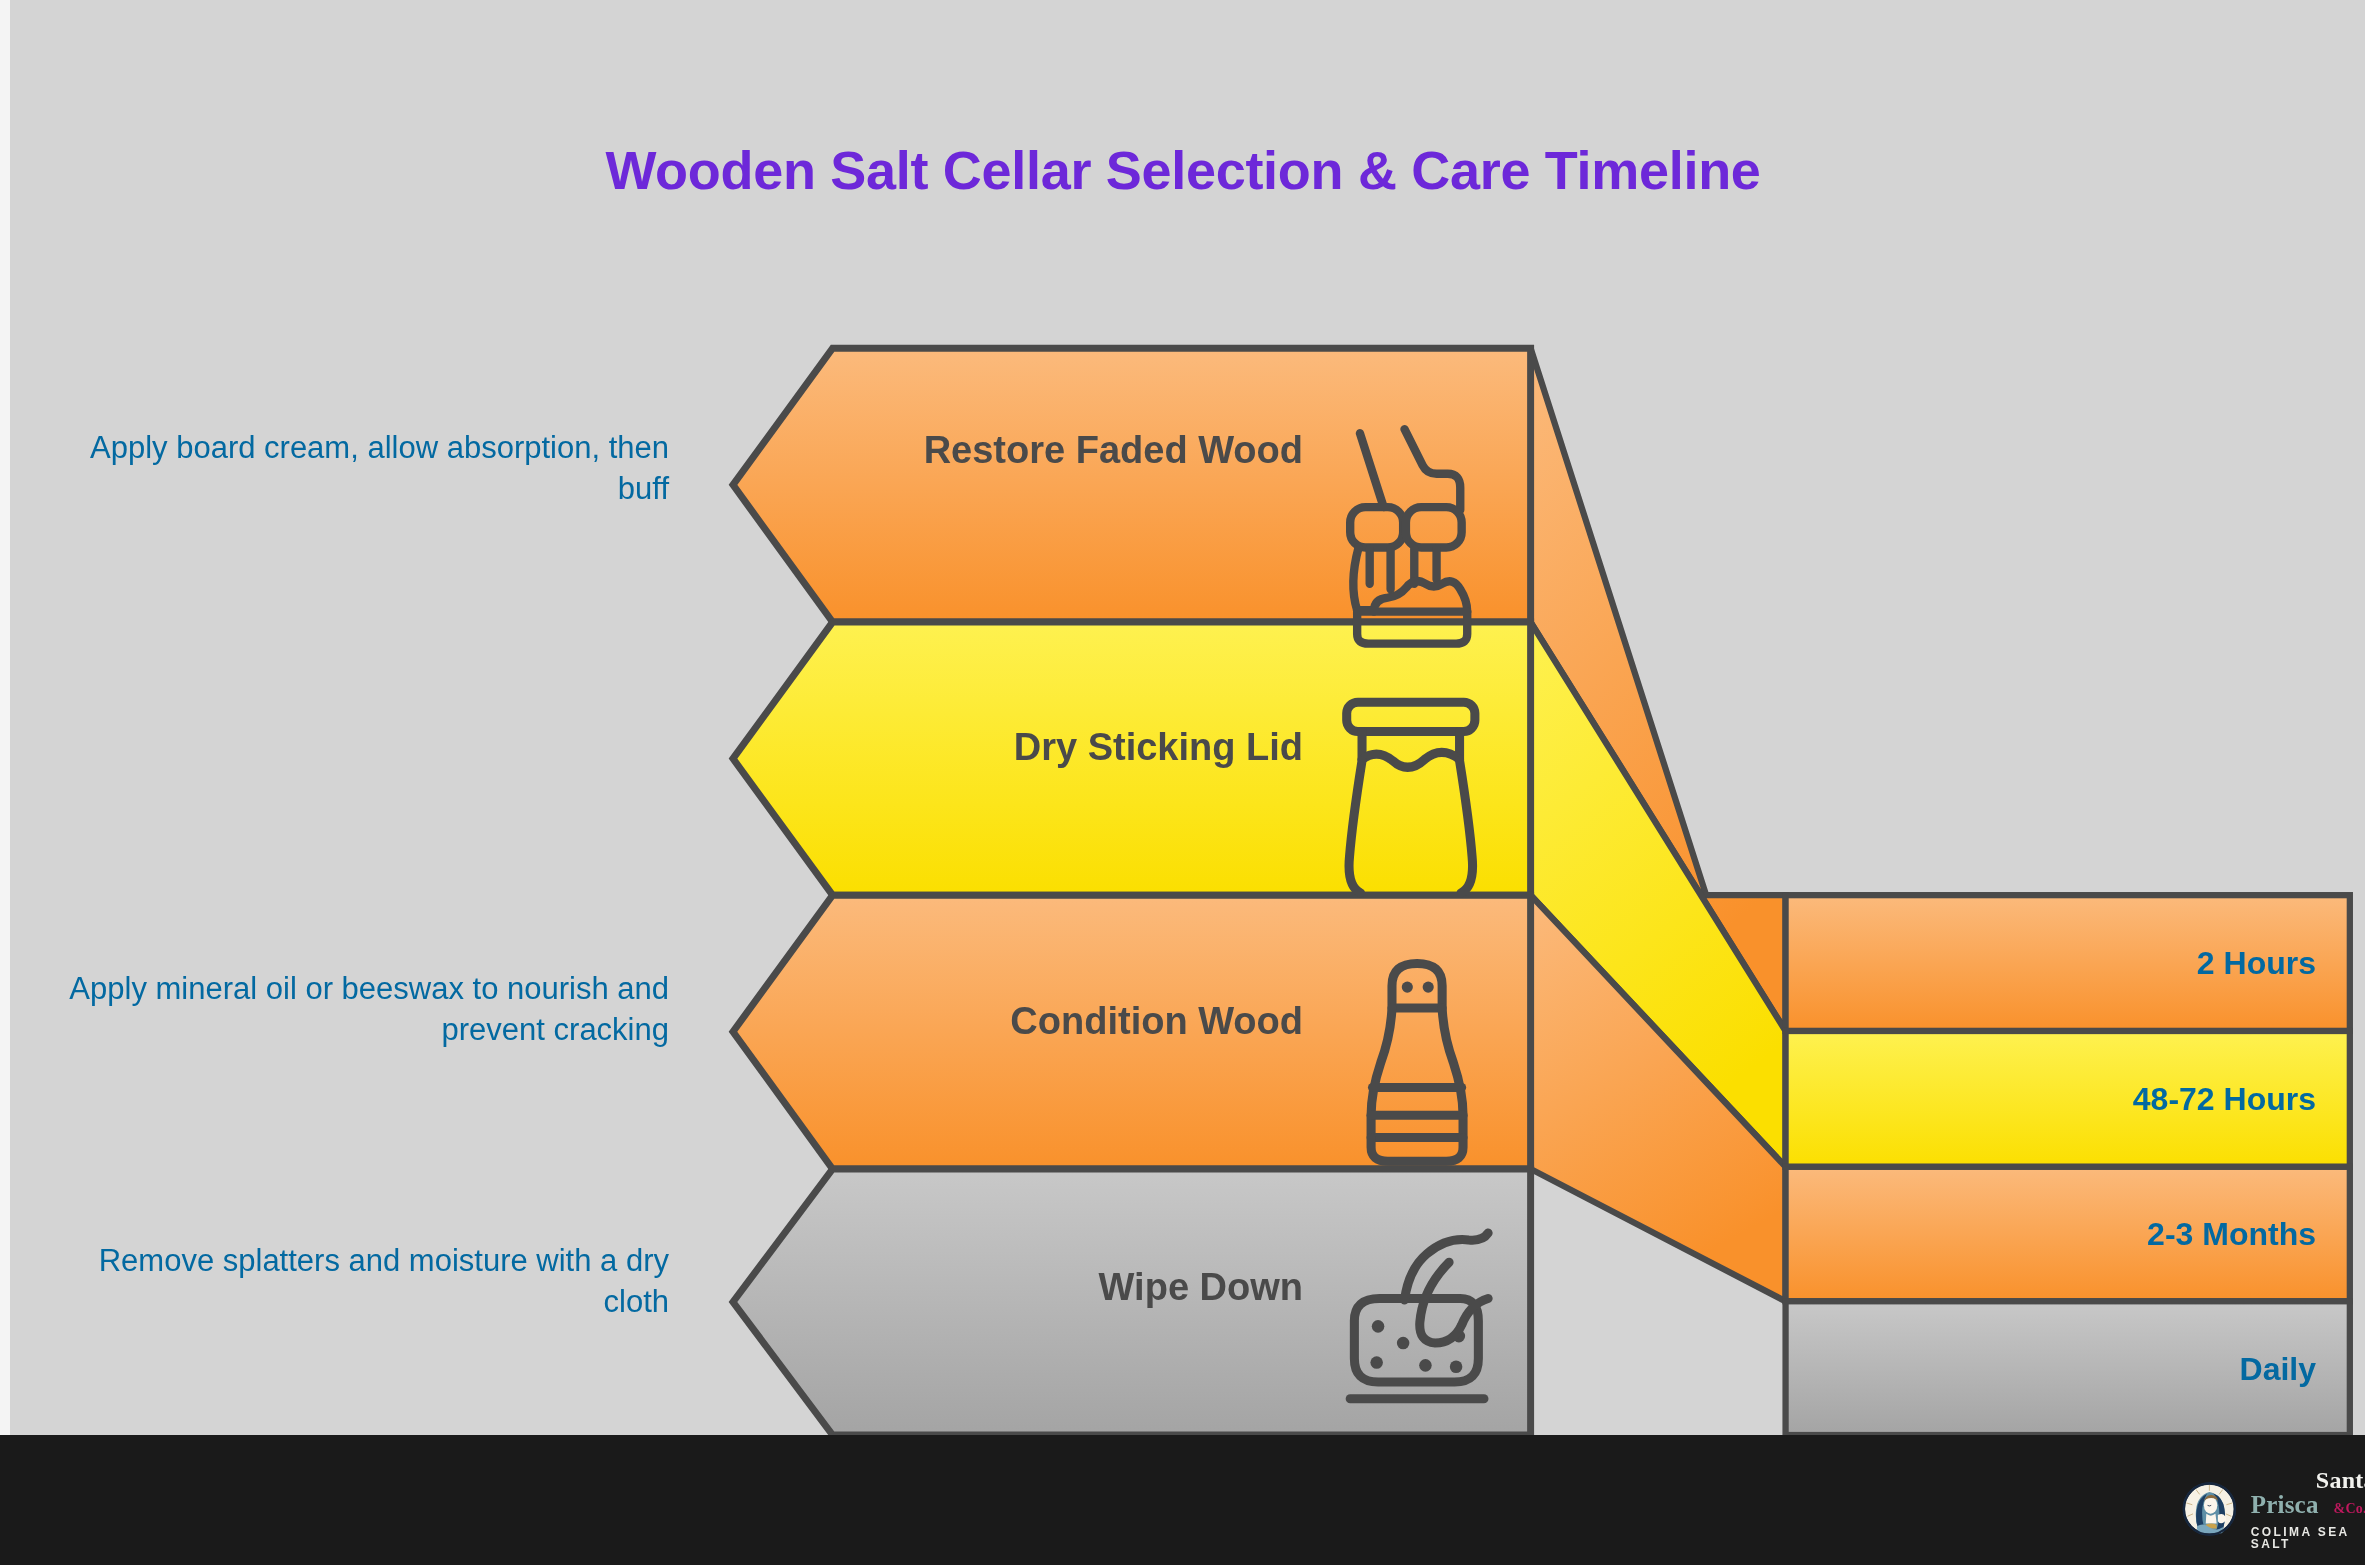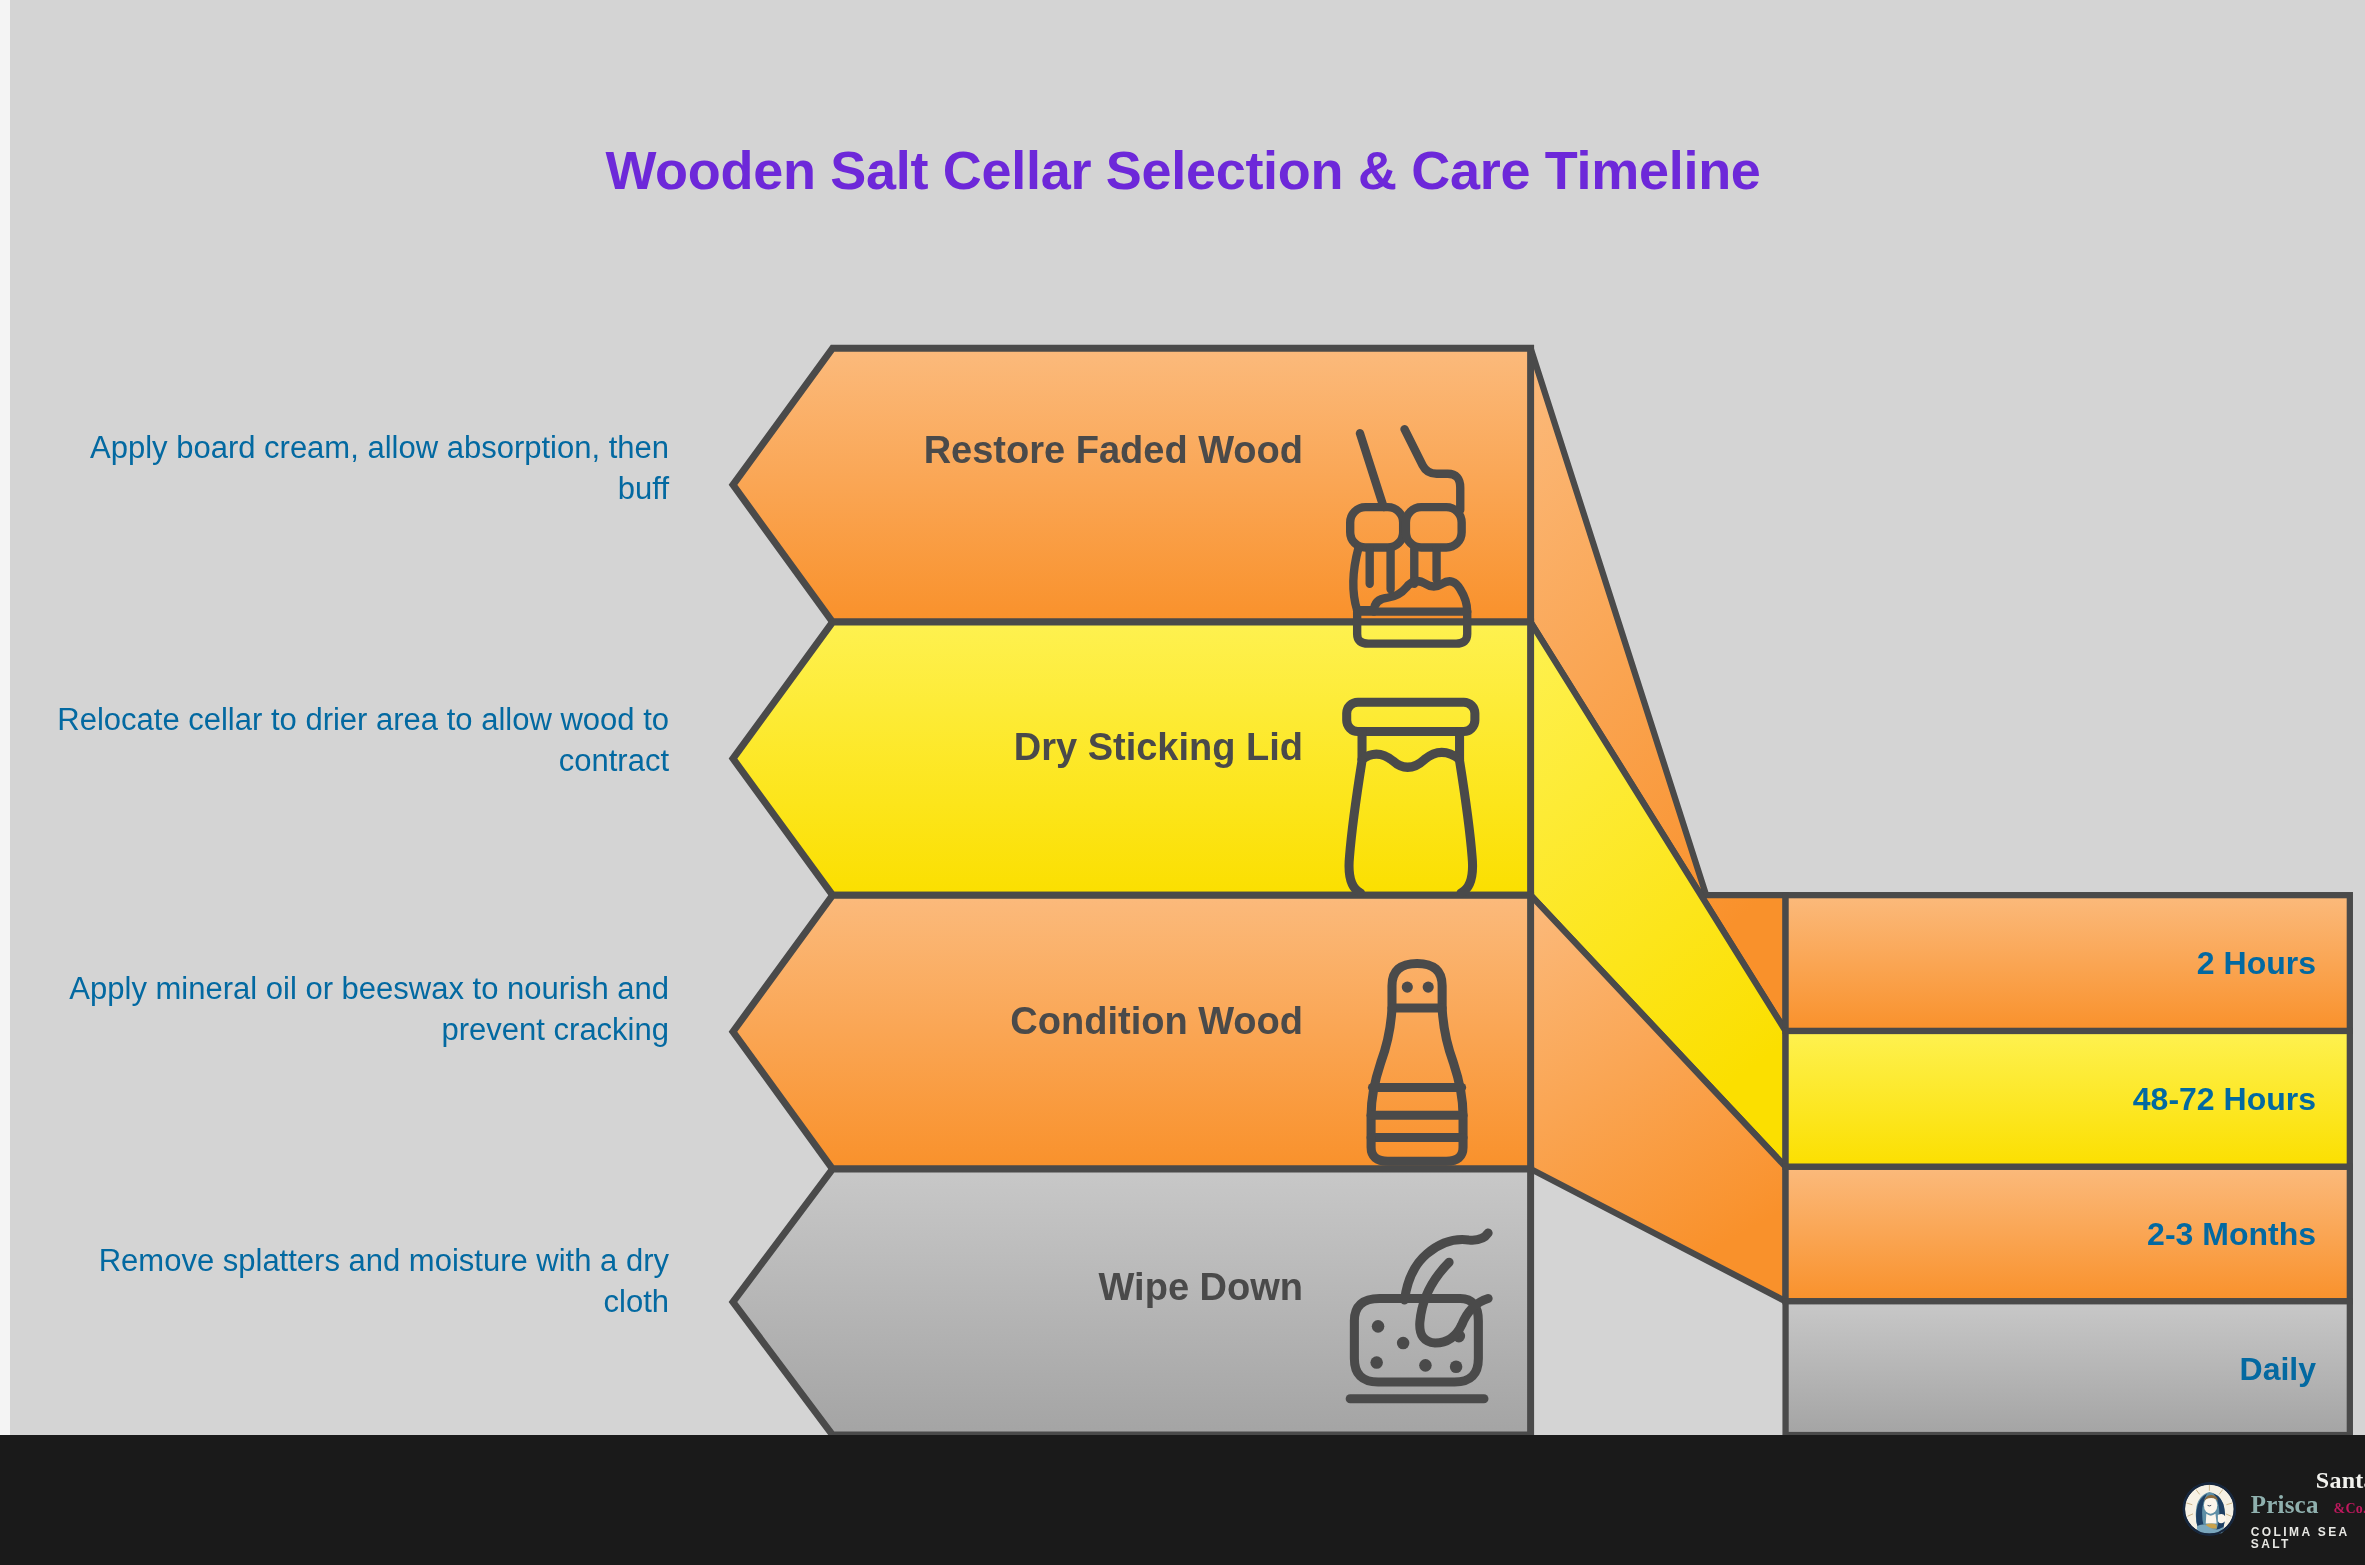"Relocate cellar to drier area" div.desc { html: <div>Relocate cellar to drier area to allow wood to contract</div> -> none }
